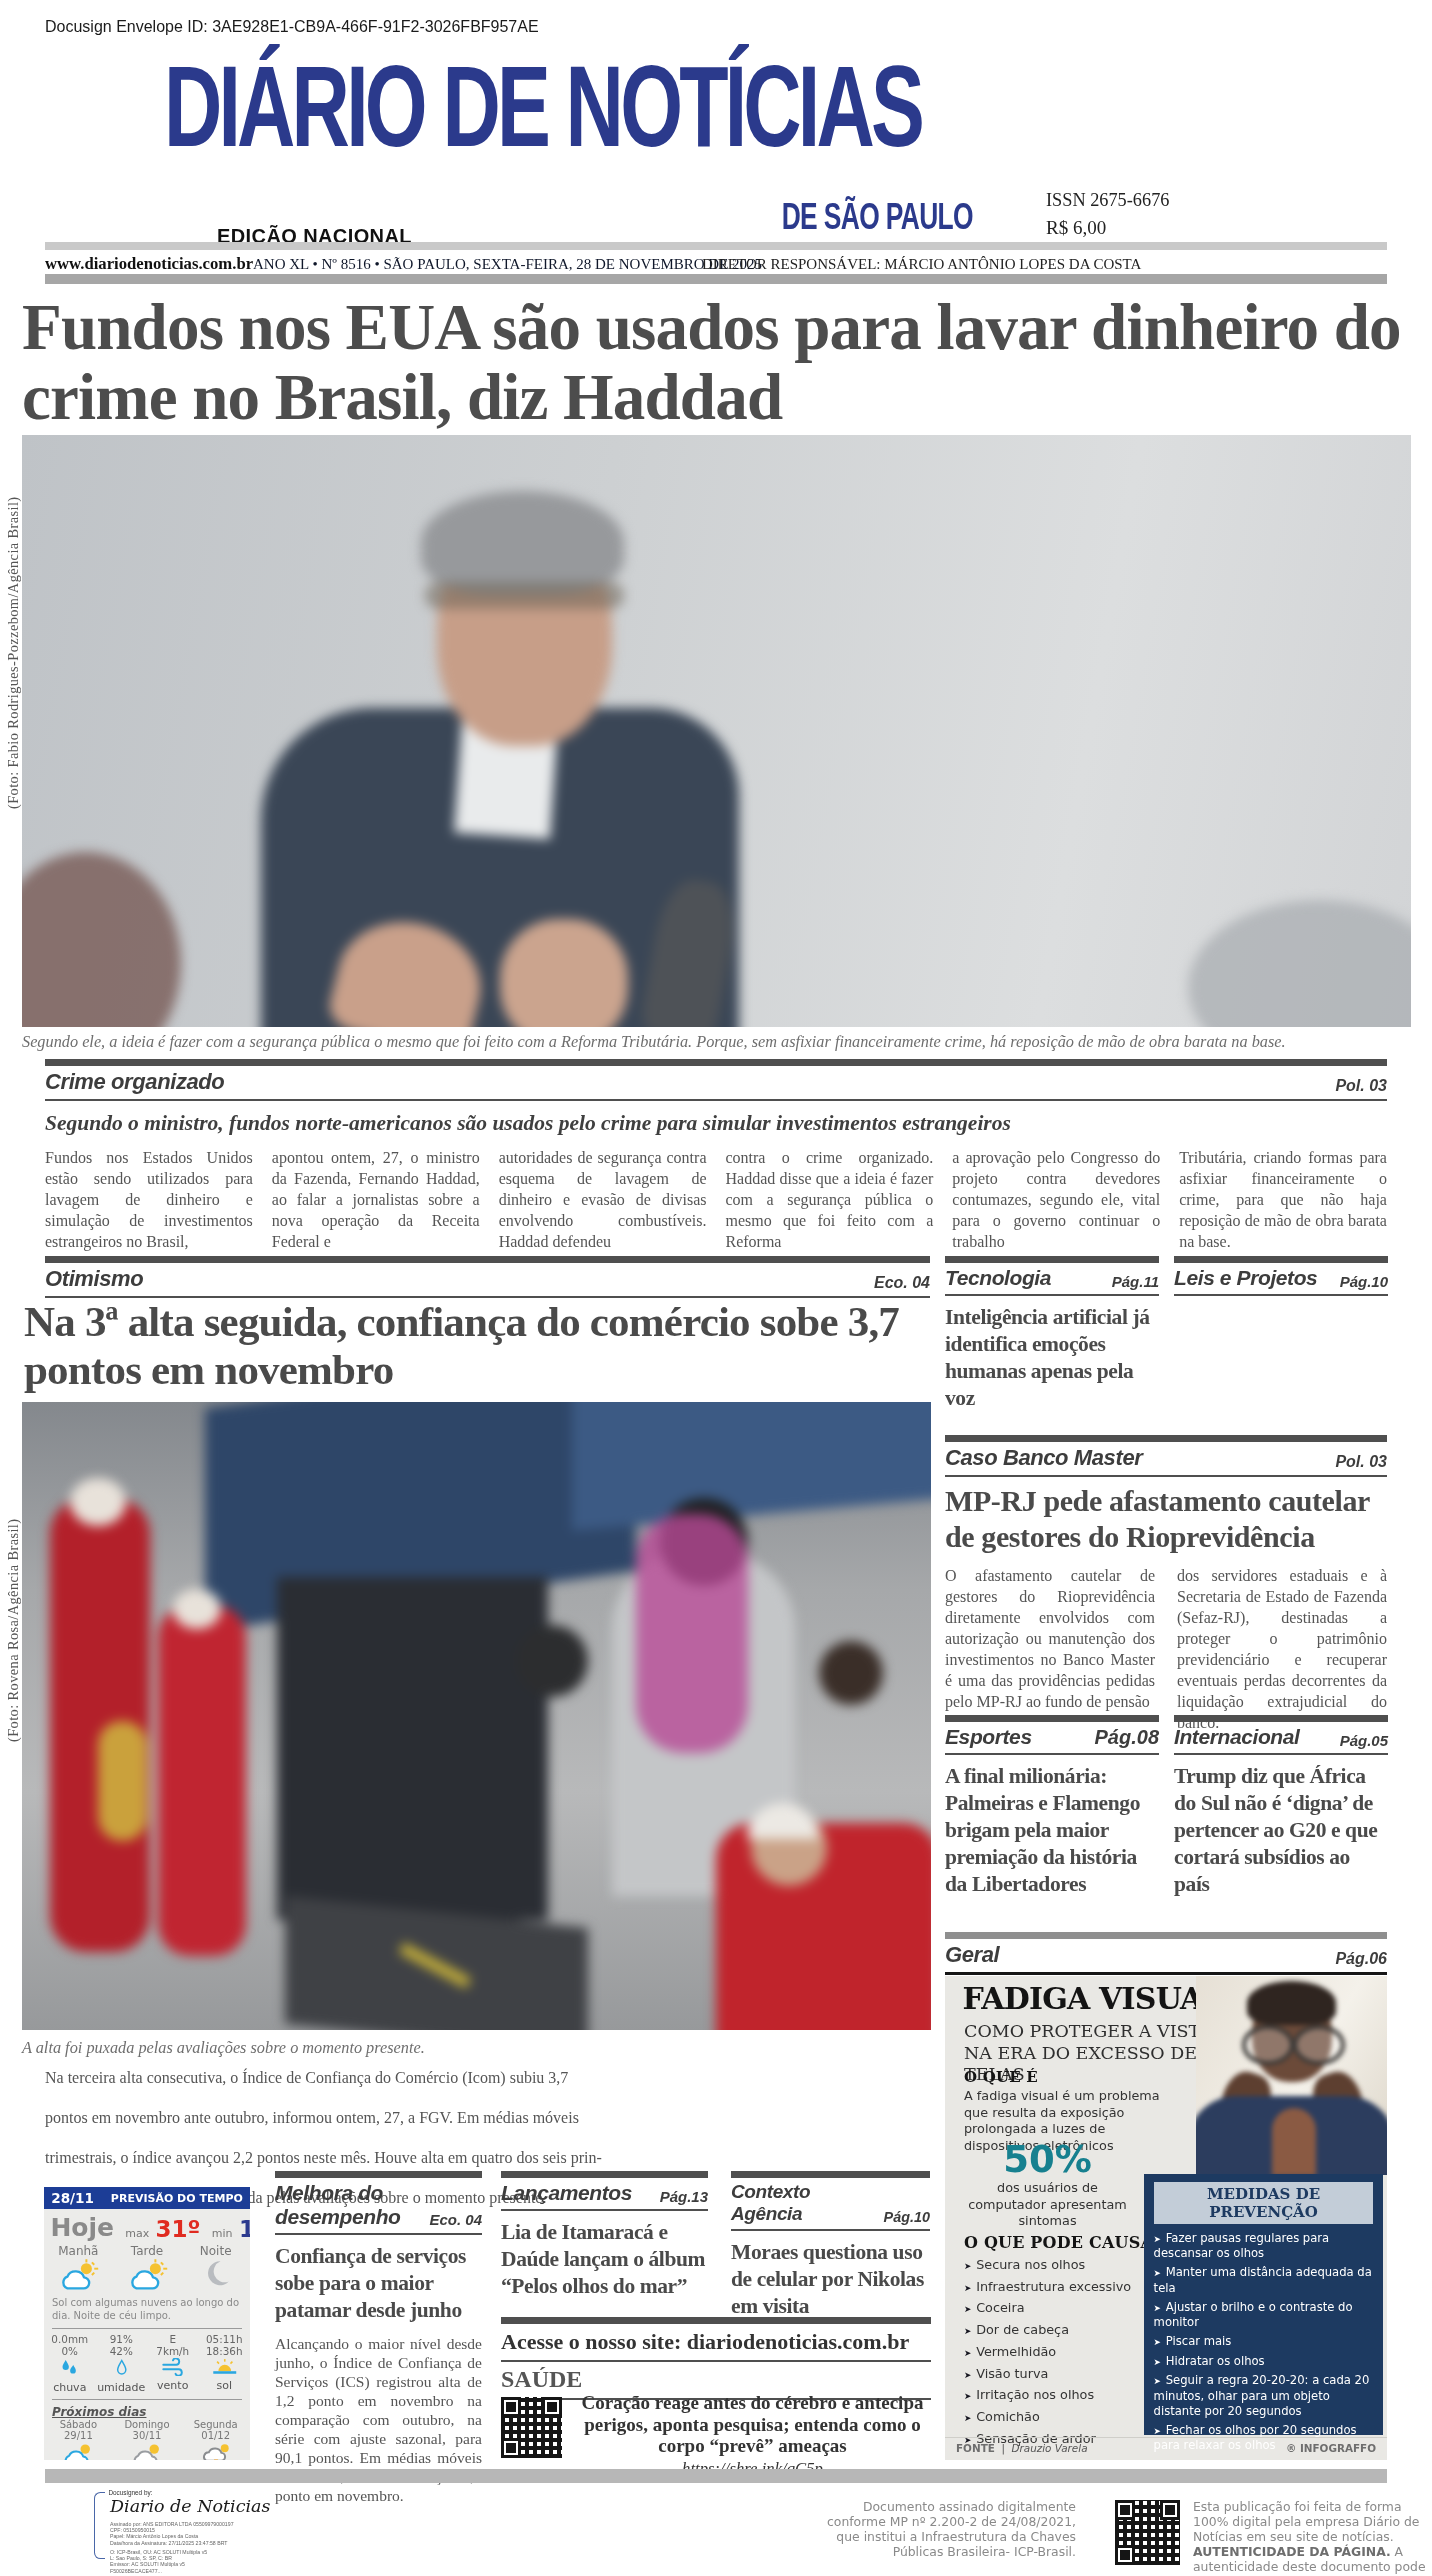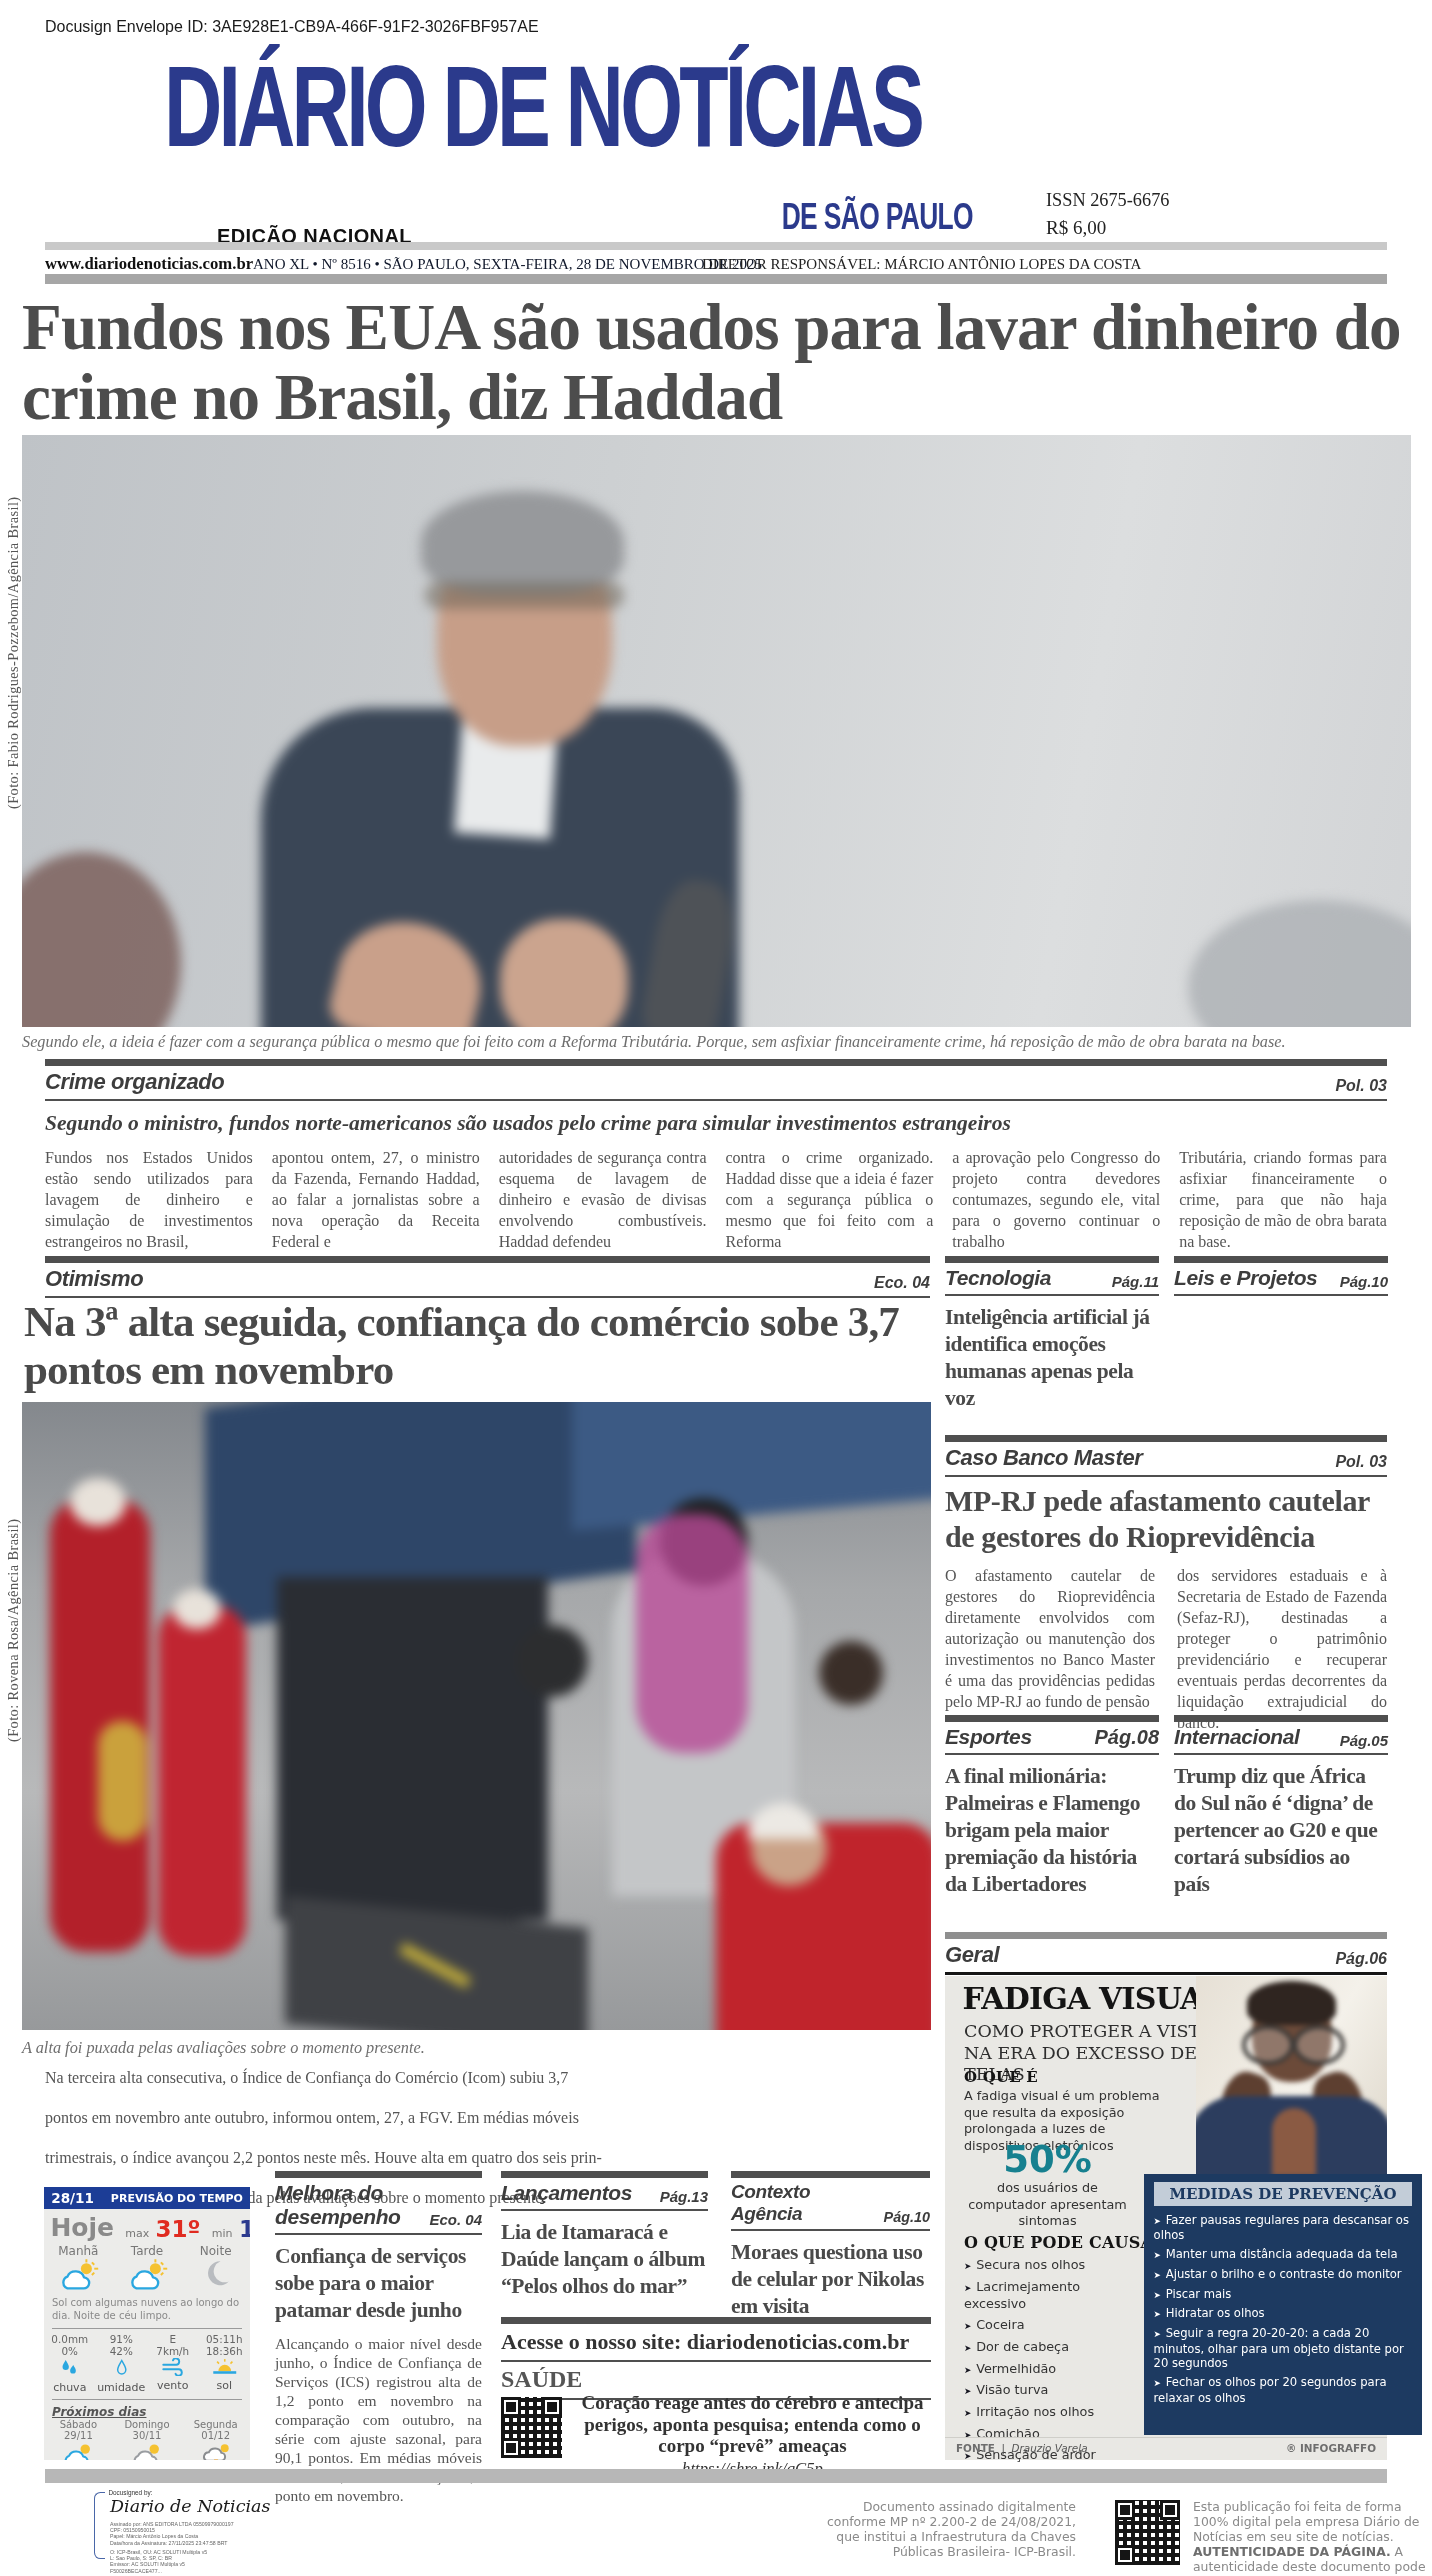"MEDIDAS DE PREVENÇÃO" .ig-panel { width: 278px -> 239px }
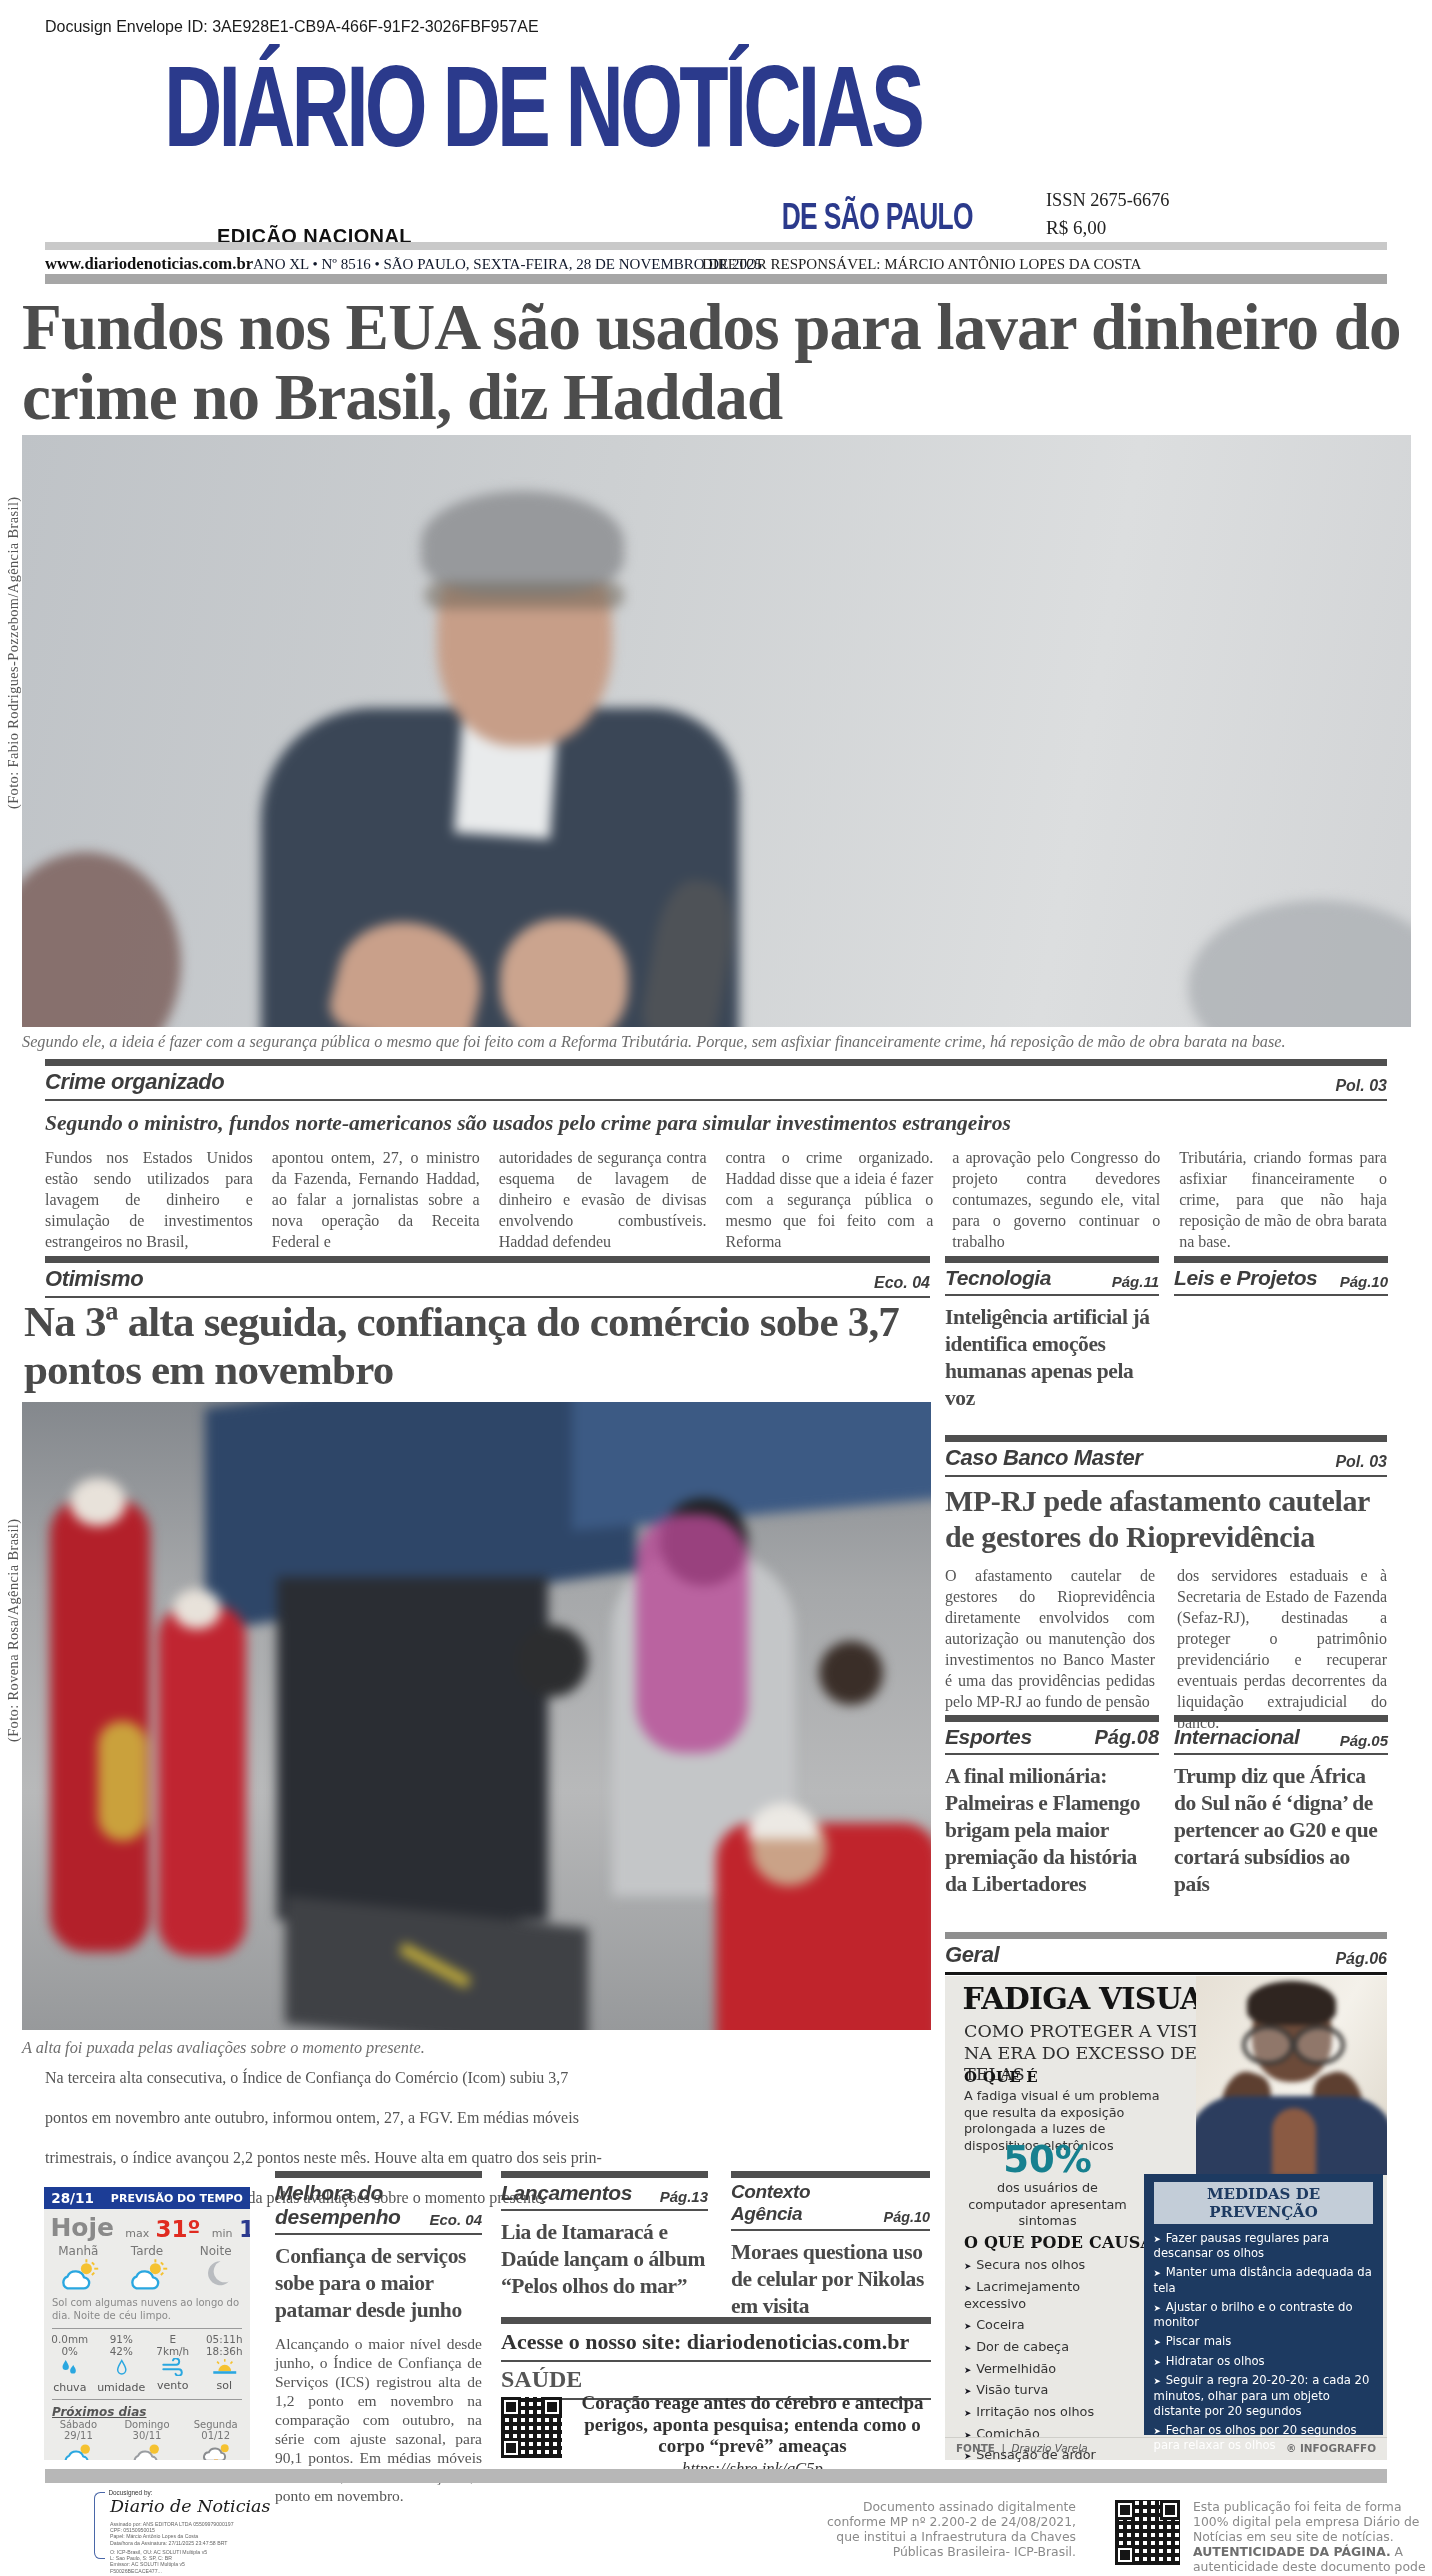"Lacrimejamento excessivo" span { text: Lacrimejamento -> Infraestrutura }
